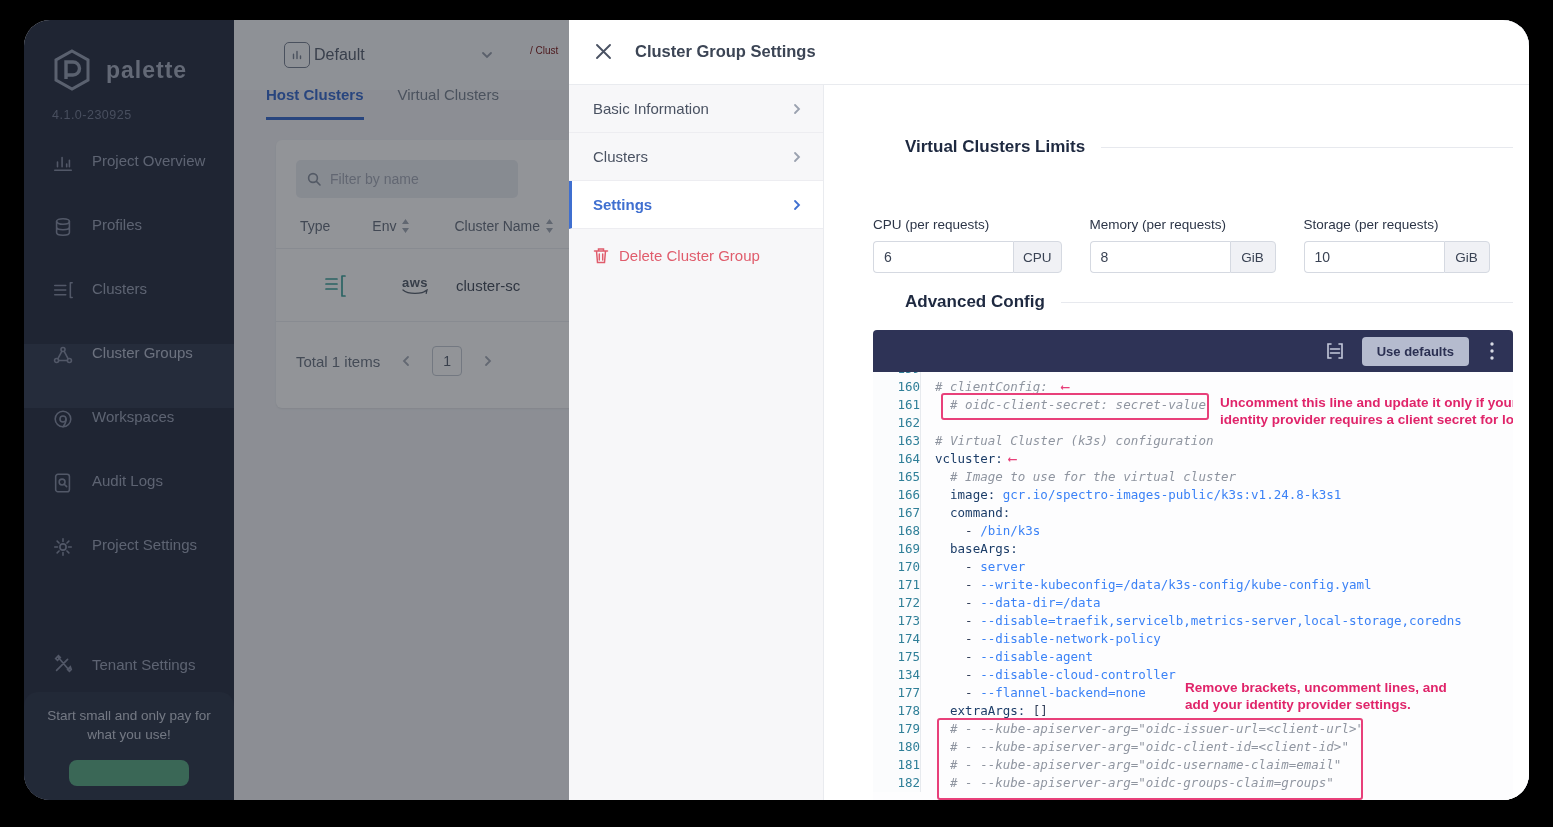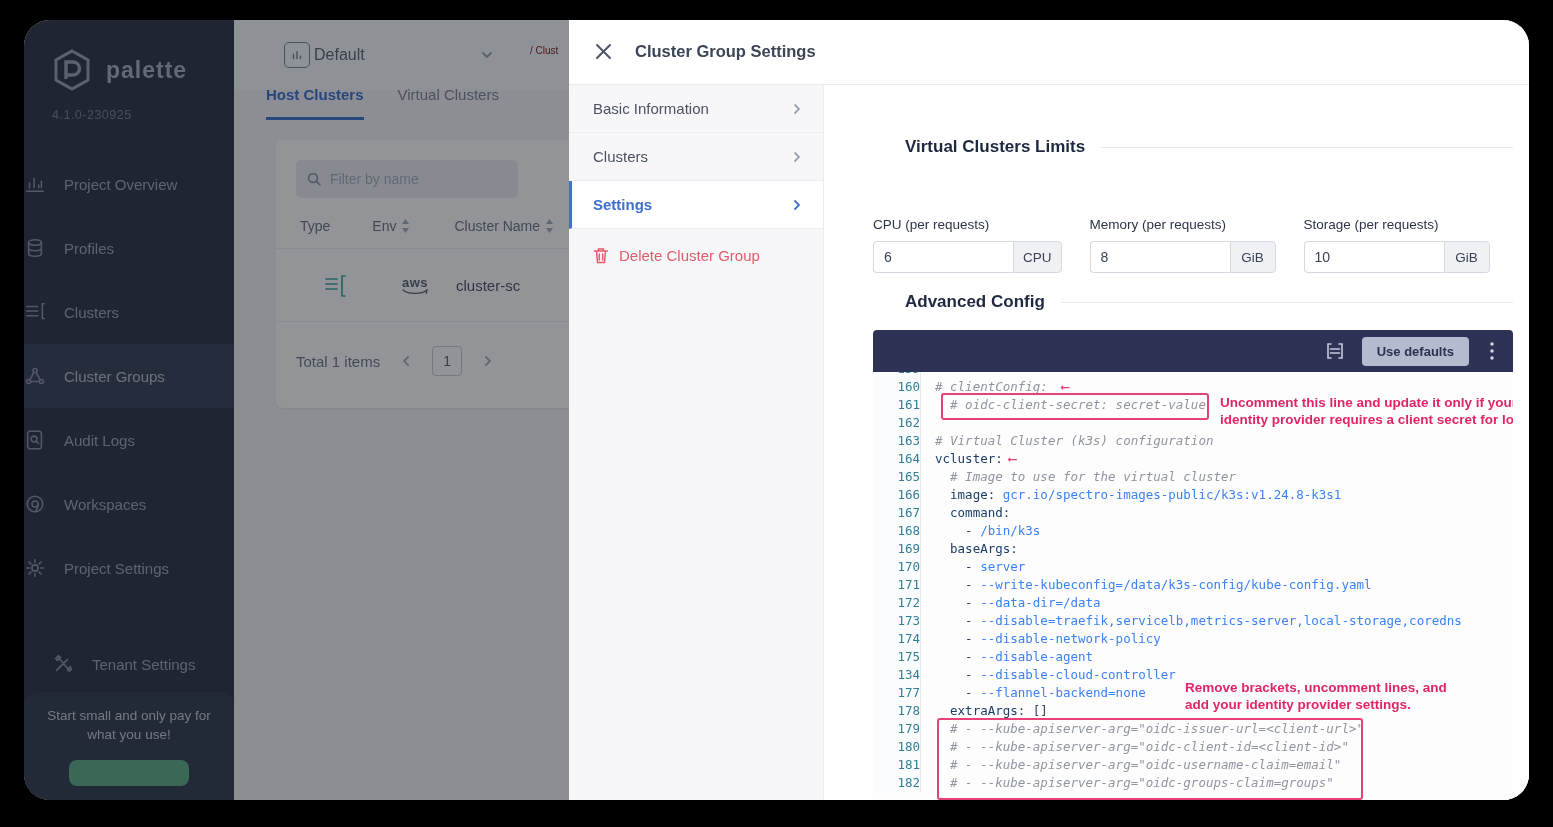"Project Overview" .side-item { align-items: center -> none; padding-left: none -> 28px }
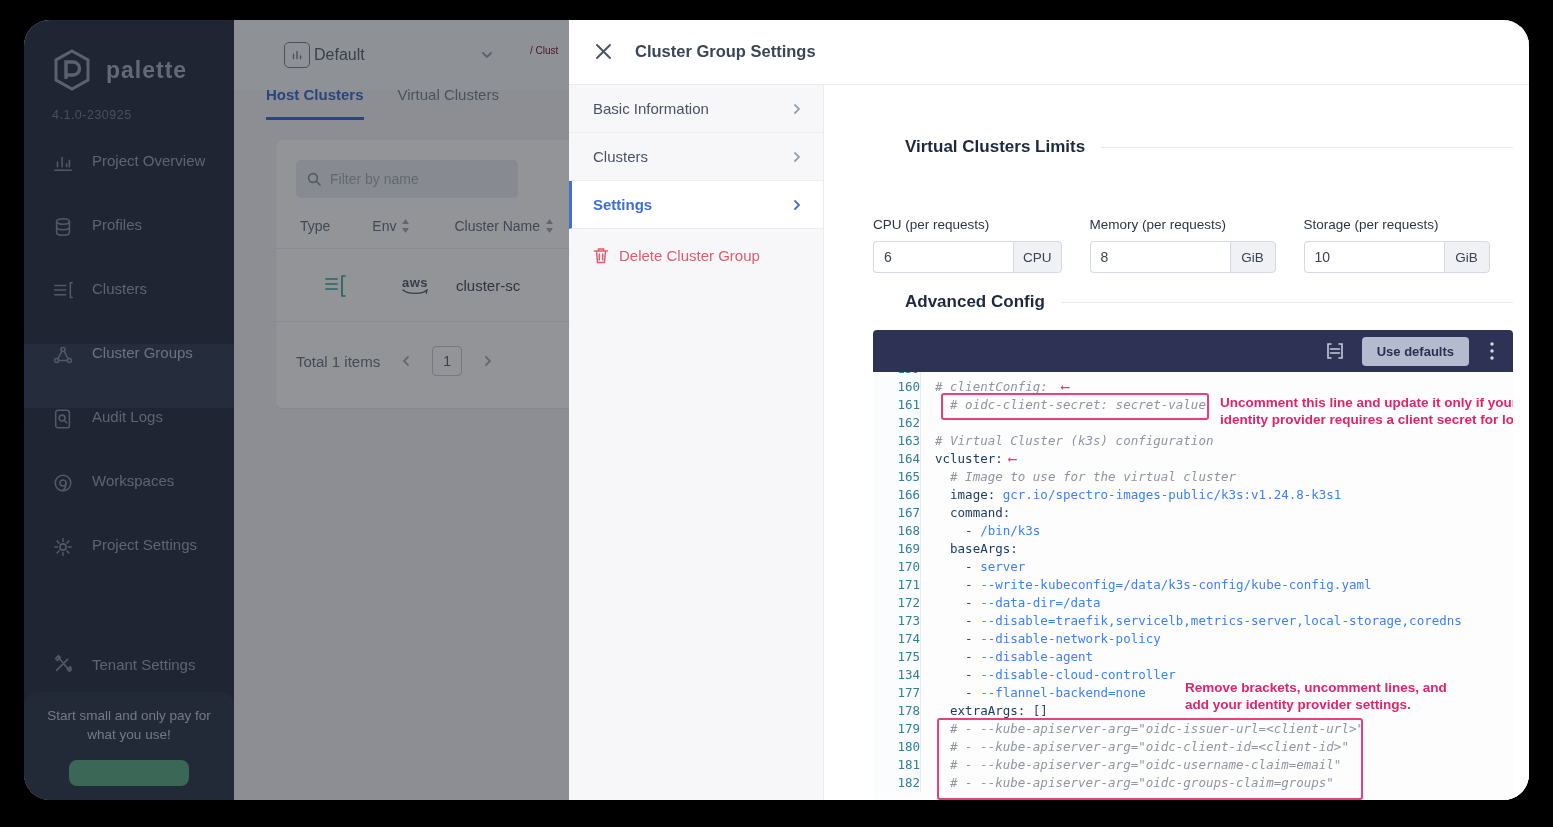"Audit Logs" div.side-item { order: before "Workspaces" -> after "Workspaces" }
